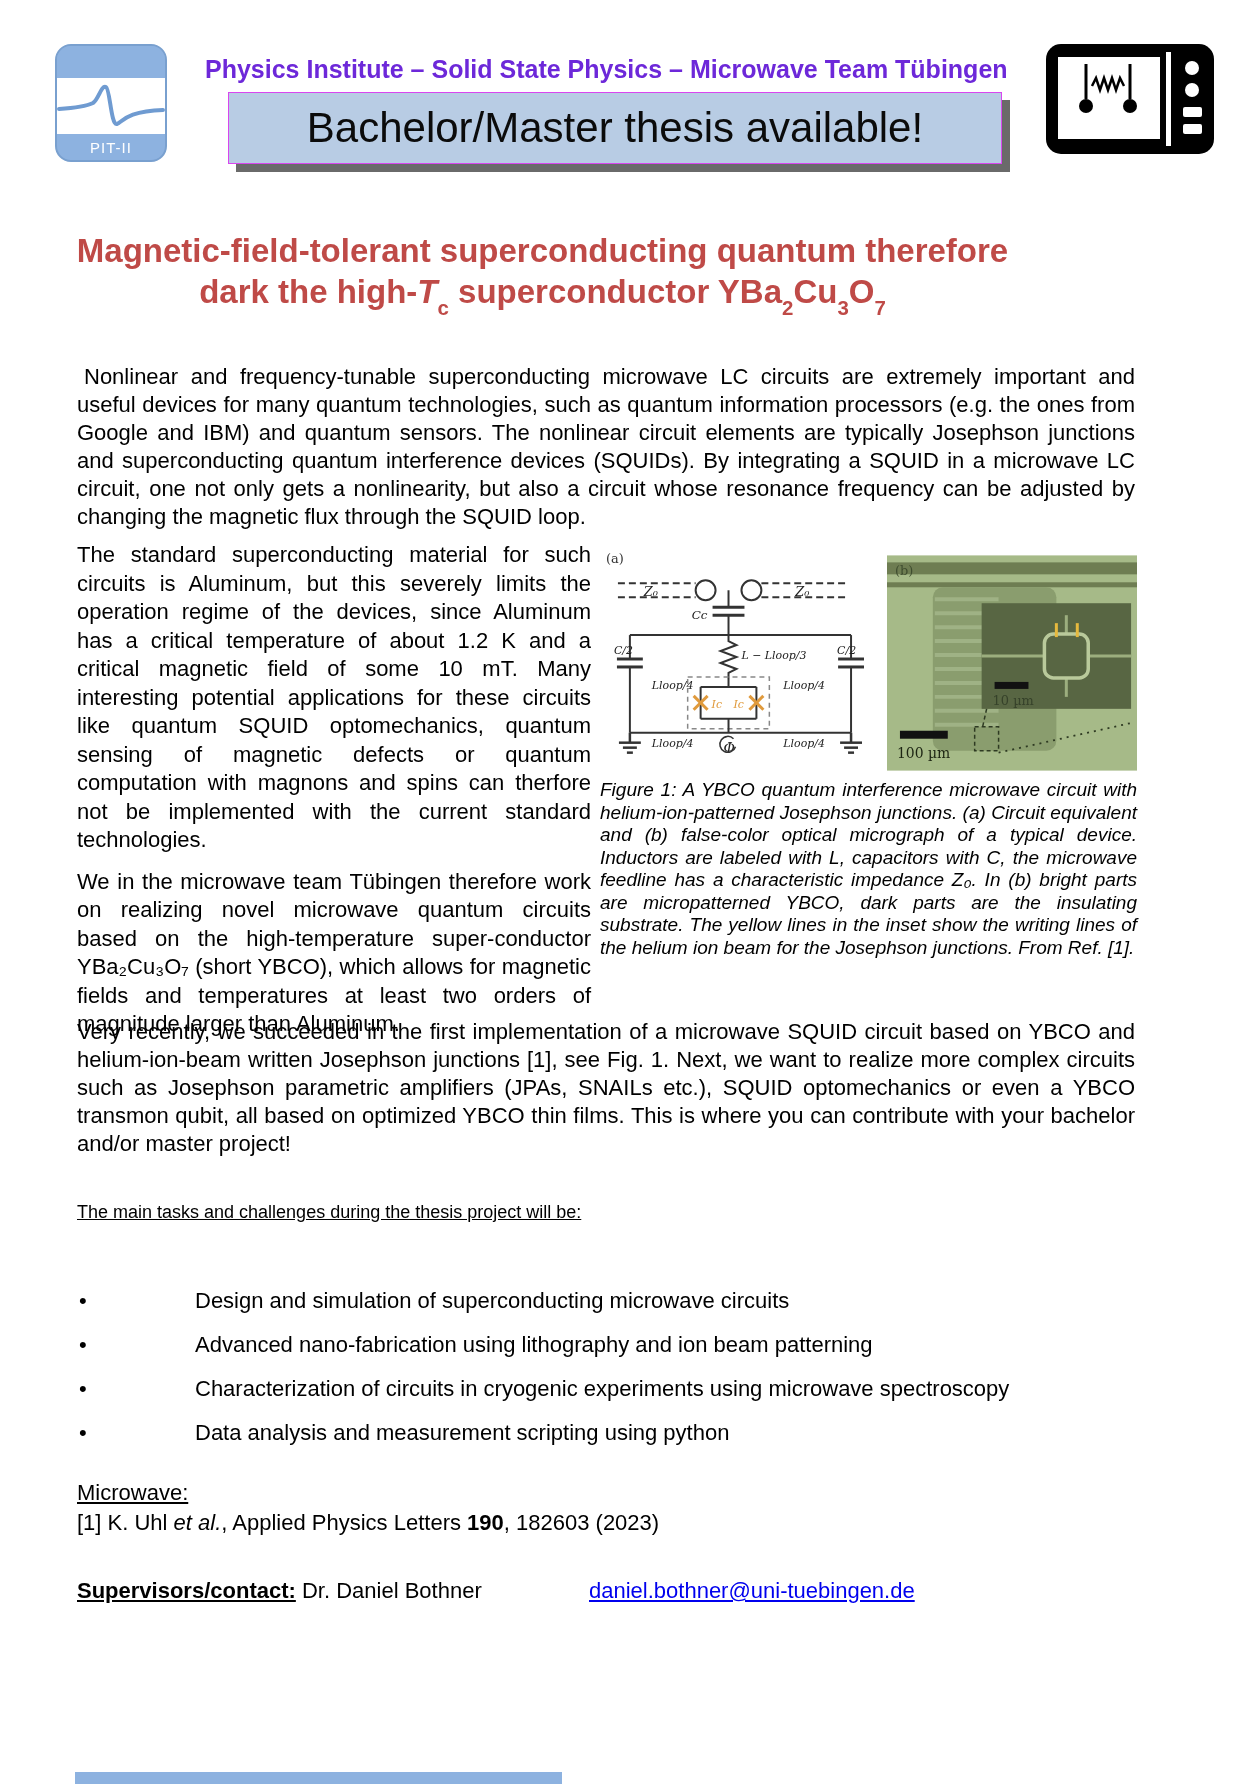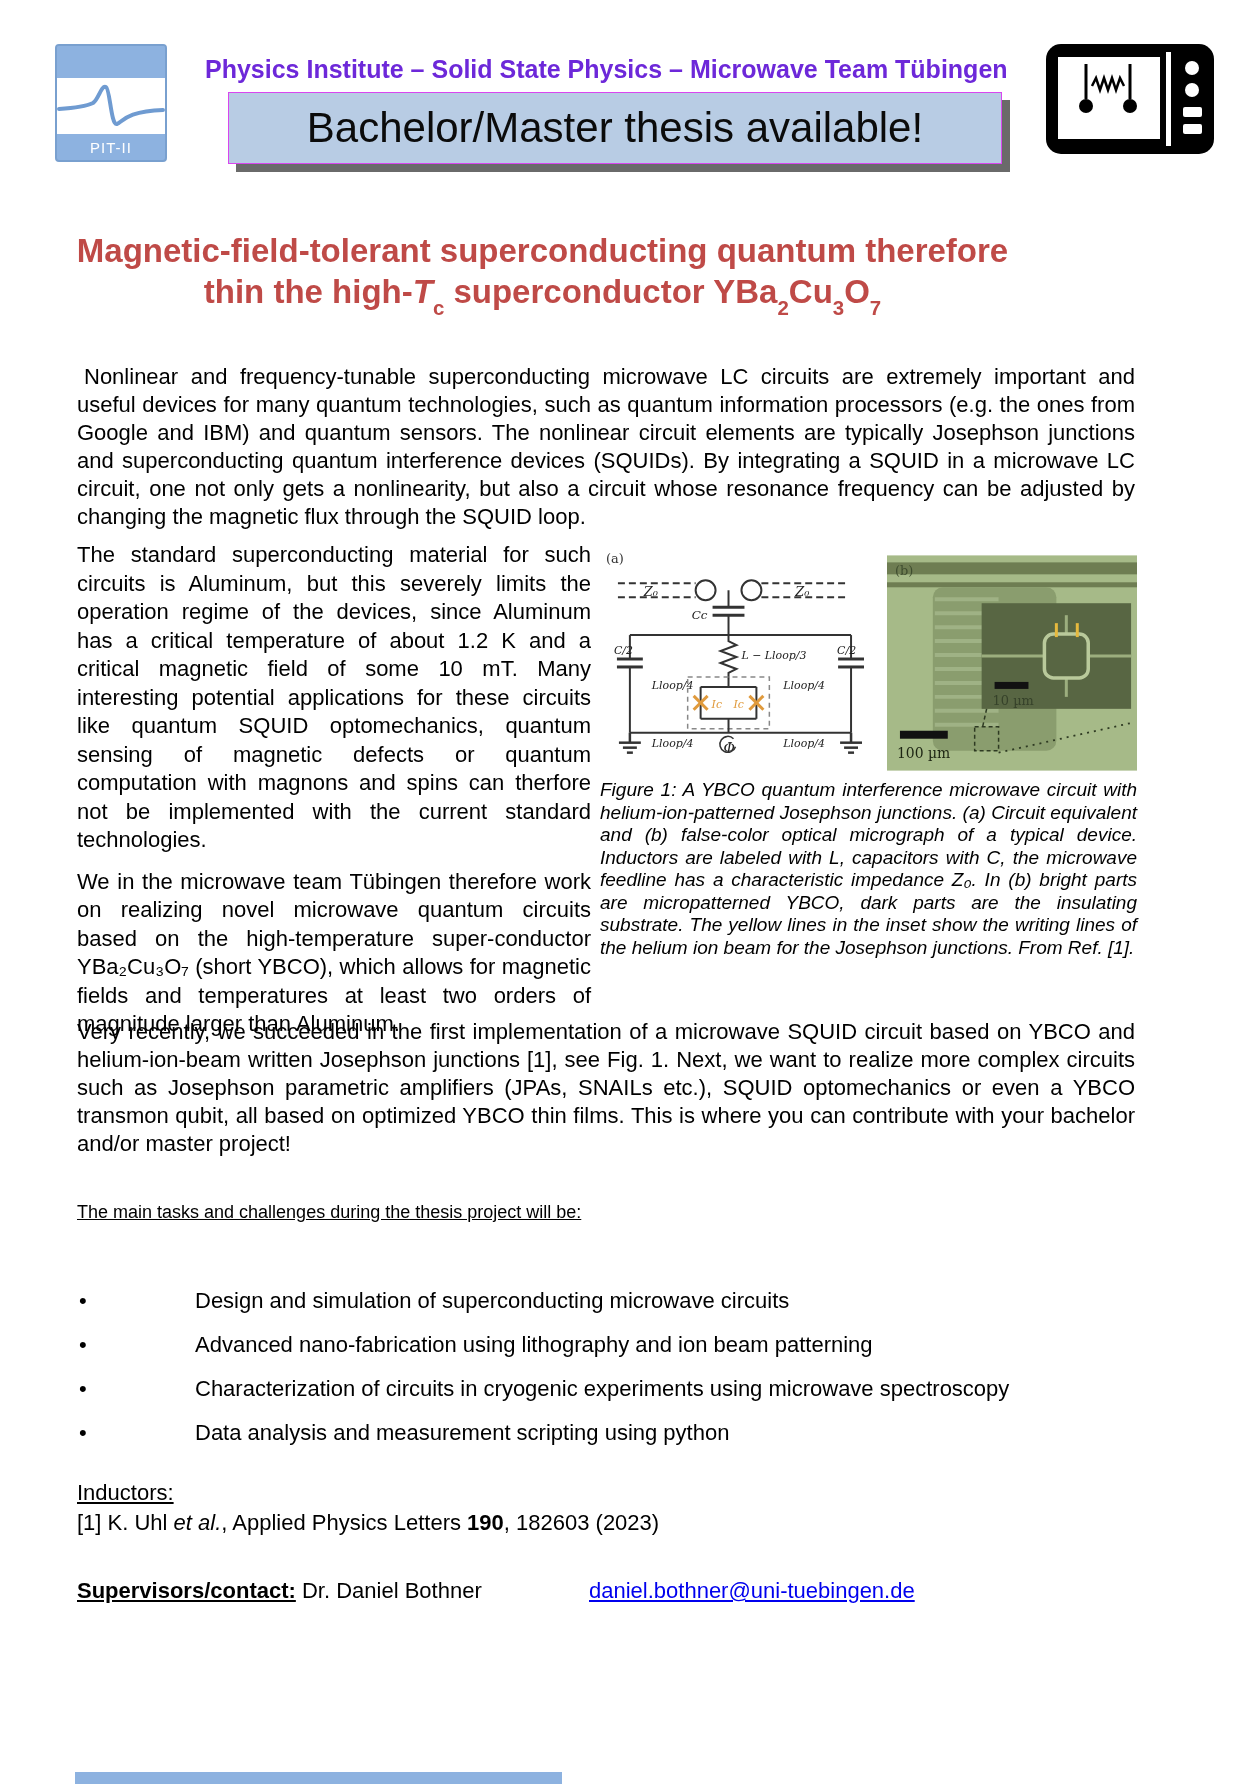"PIT-II" .logo { border-radius: 4px -> 16px }
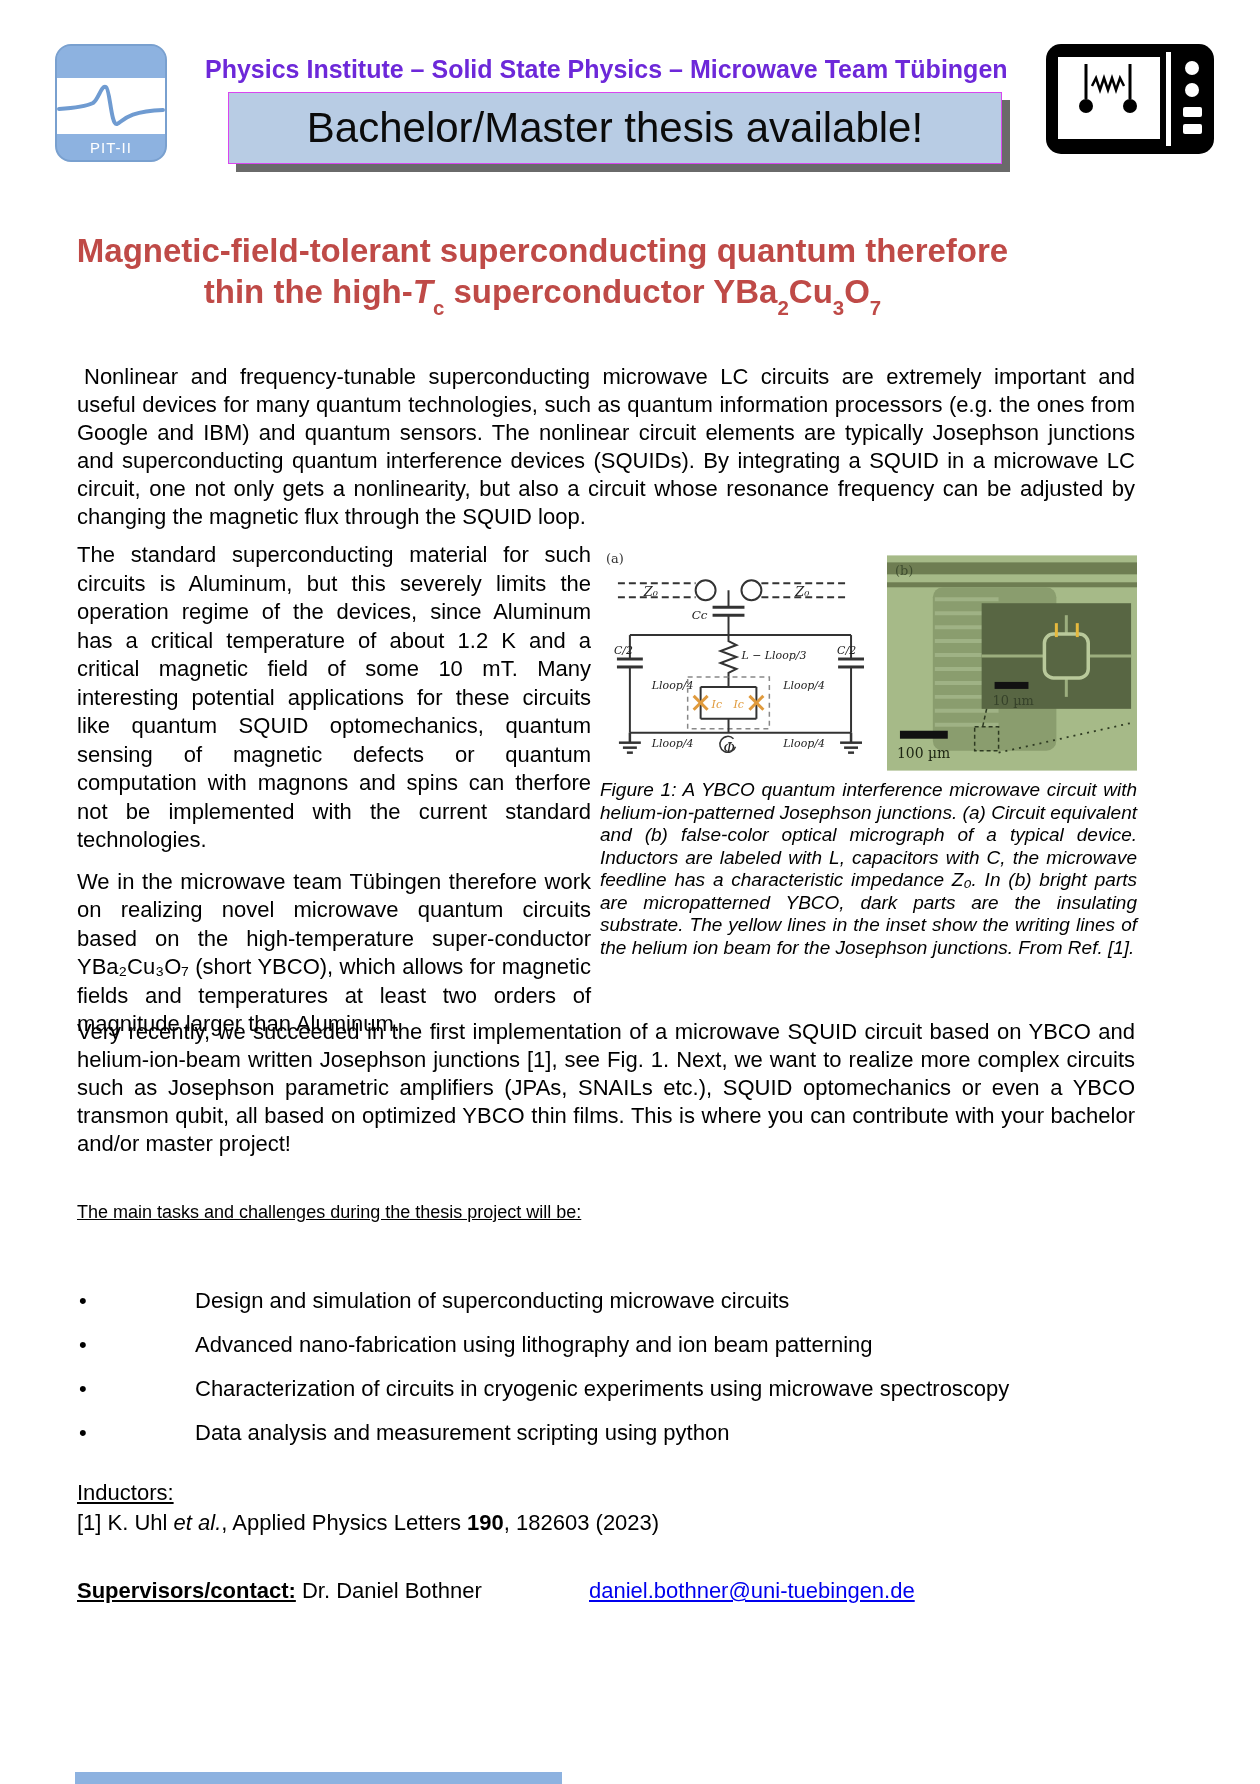"thin the high-" span { text: thin -> dark }
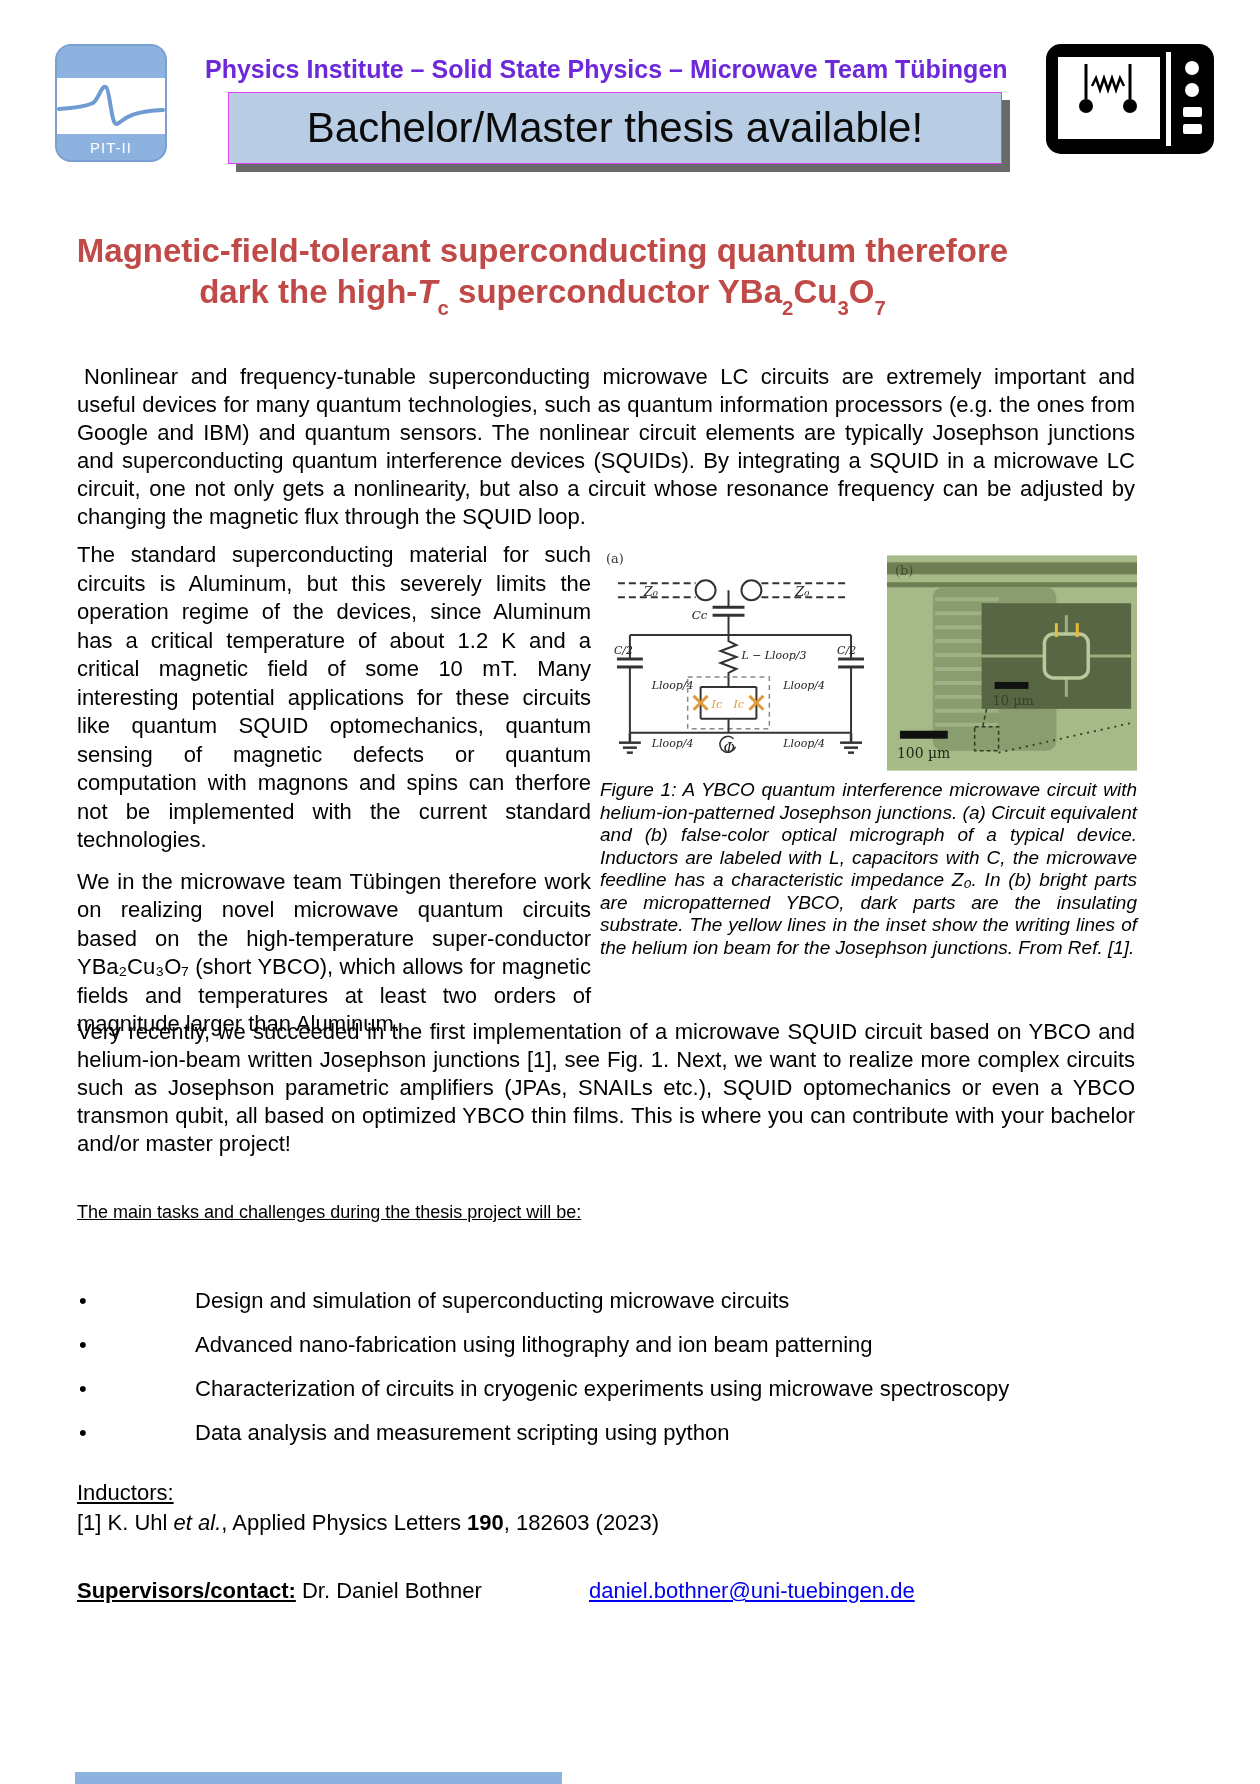"Inductors:" div.refs-heading { text: Inductors -> Microwave }
